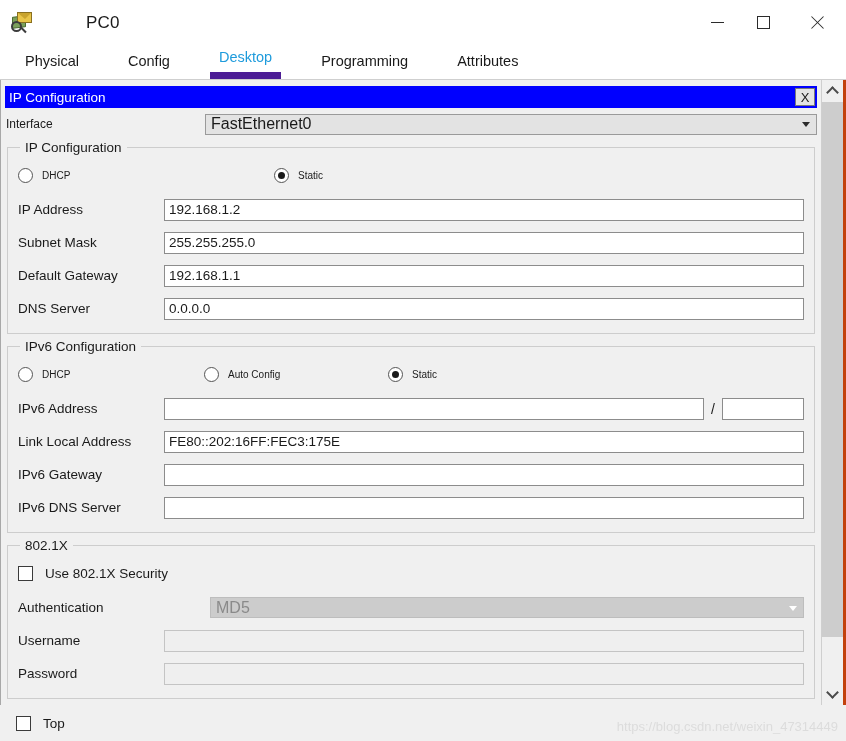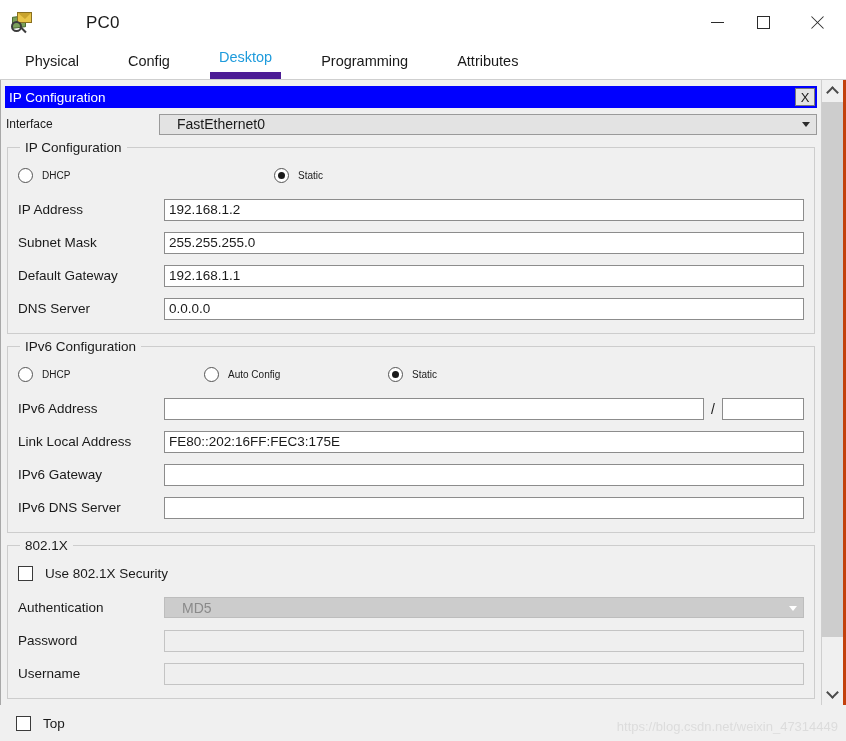"FastEthernet0" .combo { font-size: 14px -> 16px; margin-left: none -> 46px; padding-left: 17px -> 5px }
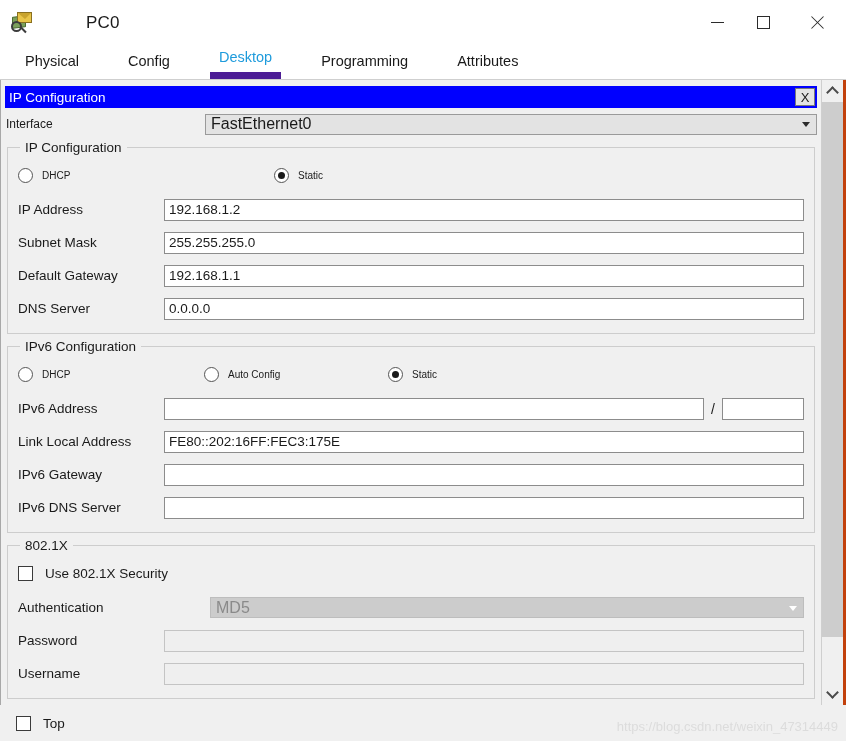"Password" div.row { order: before "Username" -> after "Username" }
